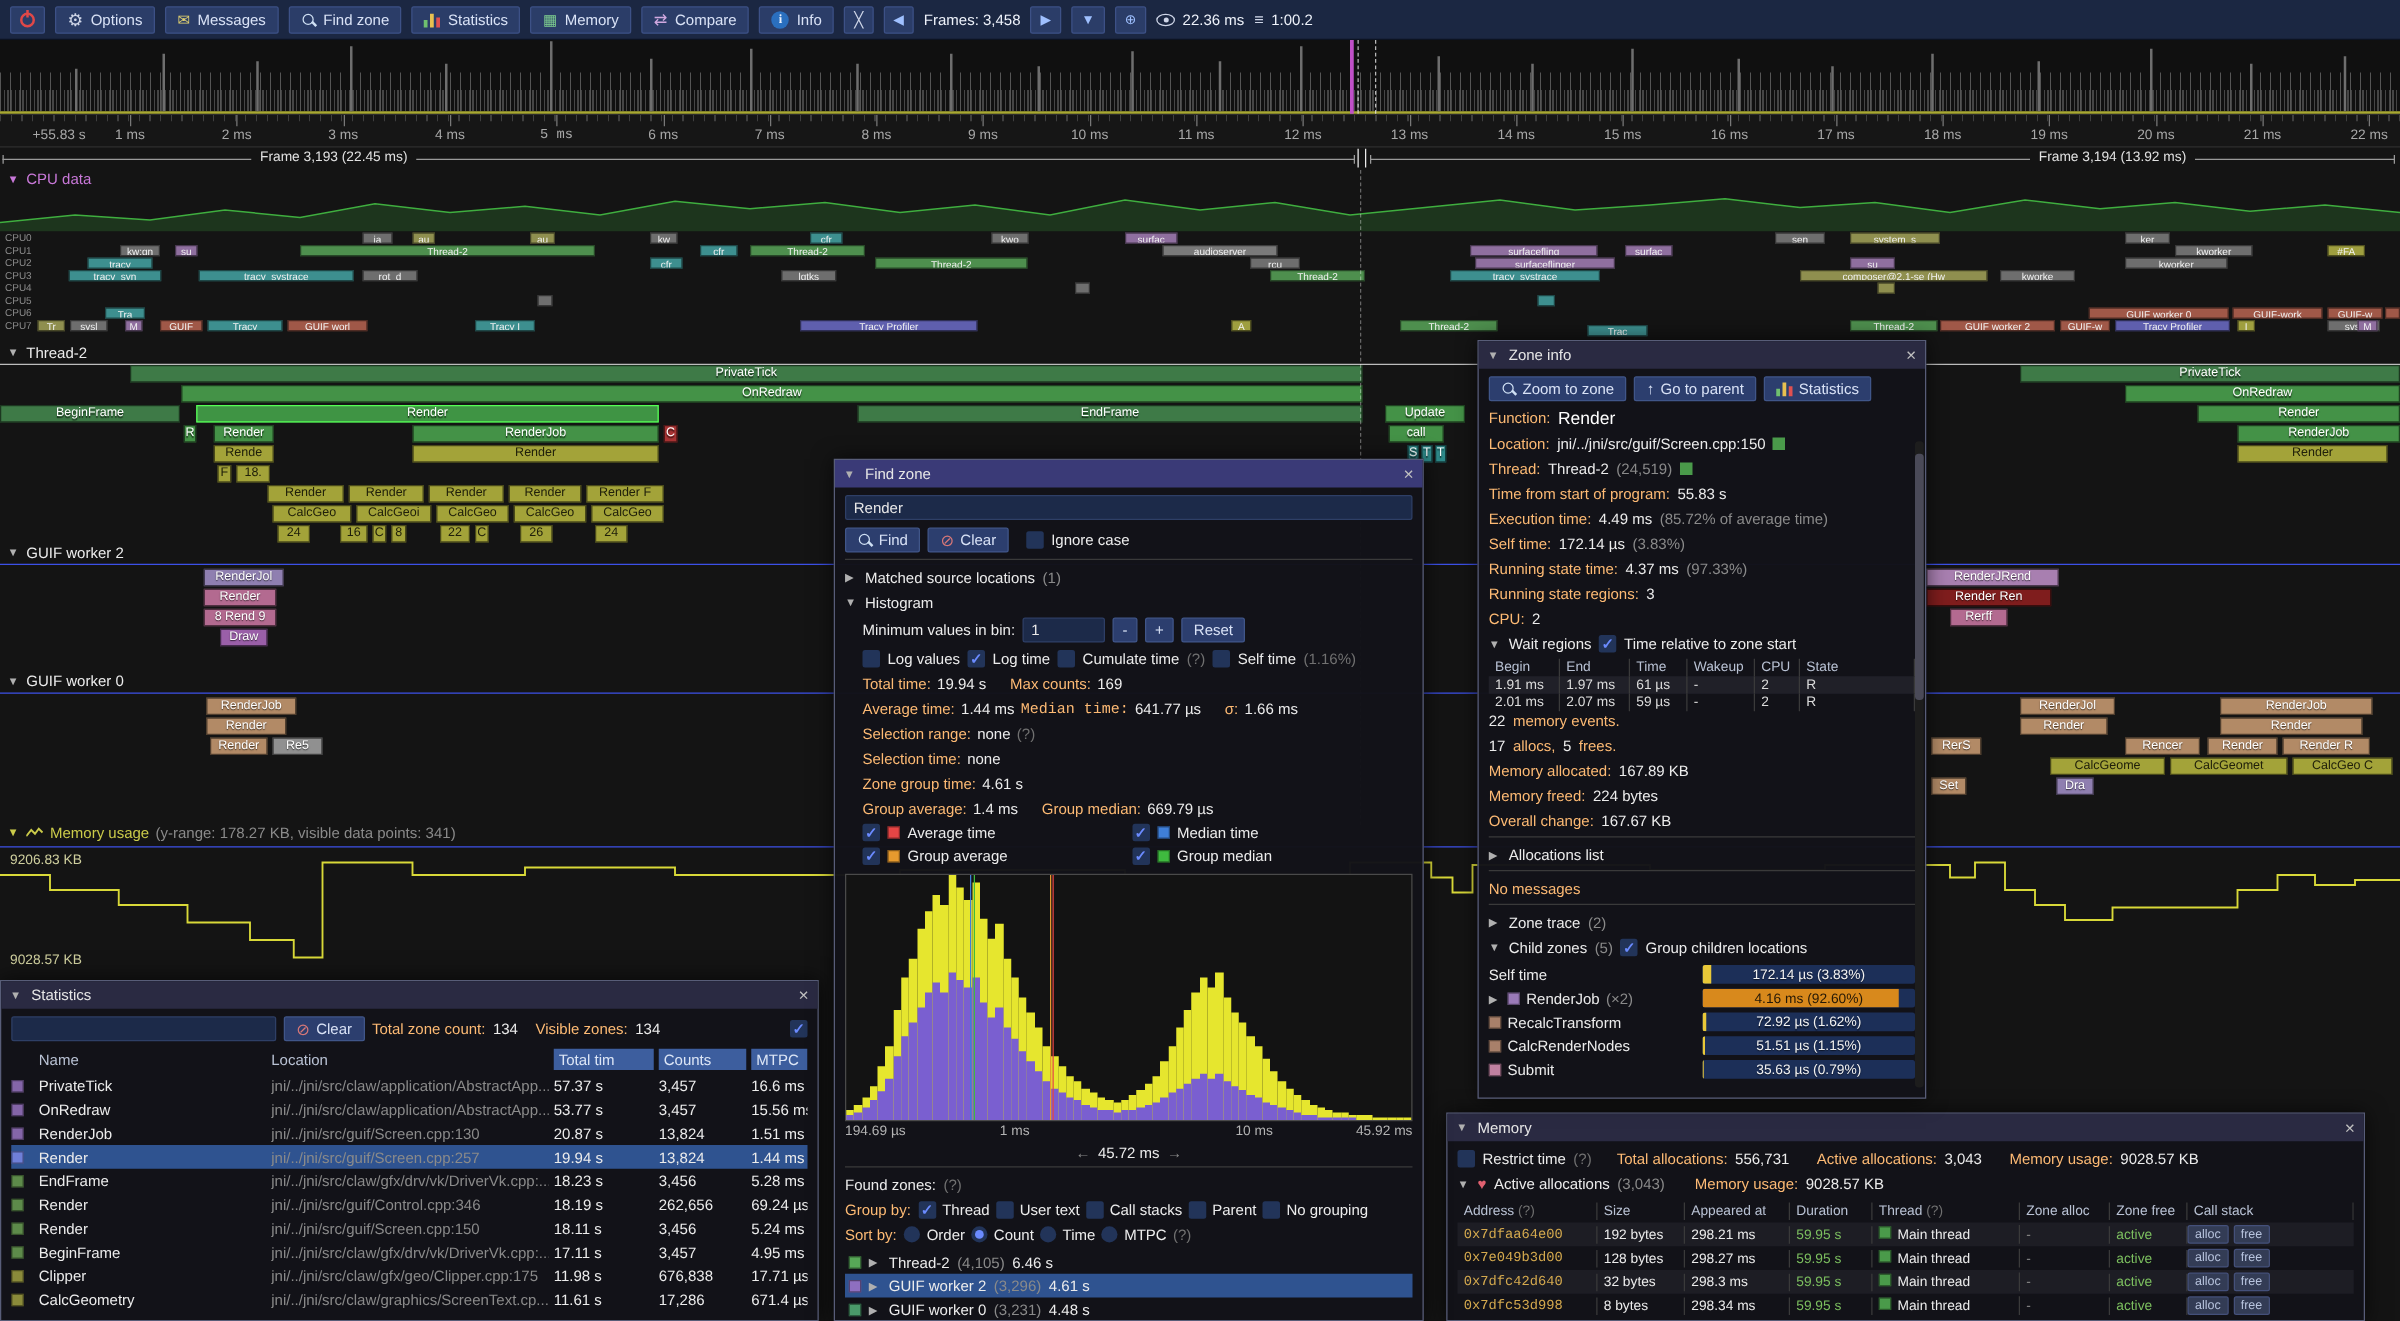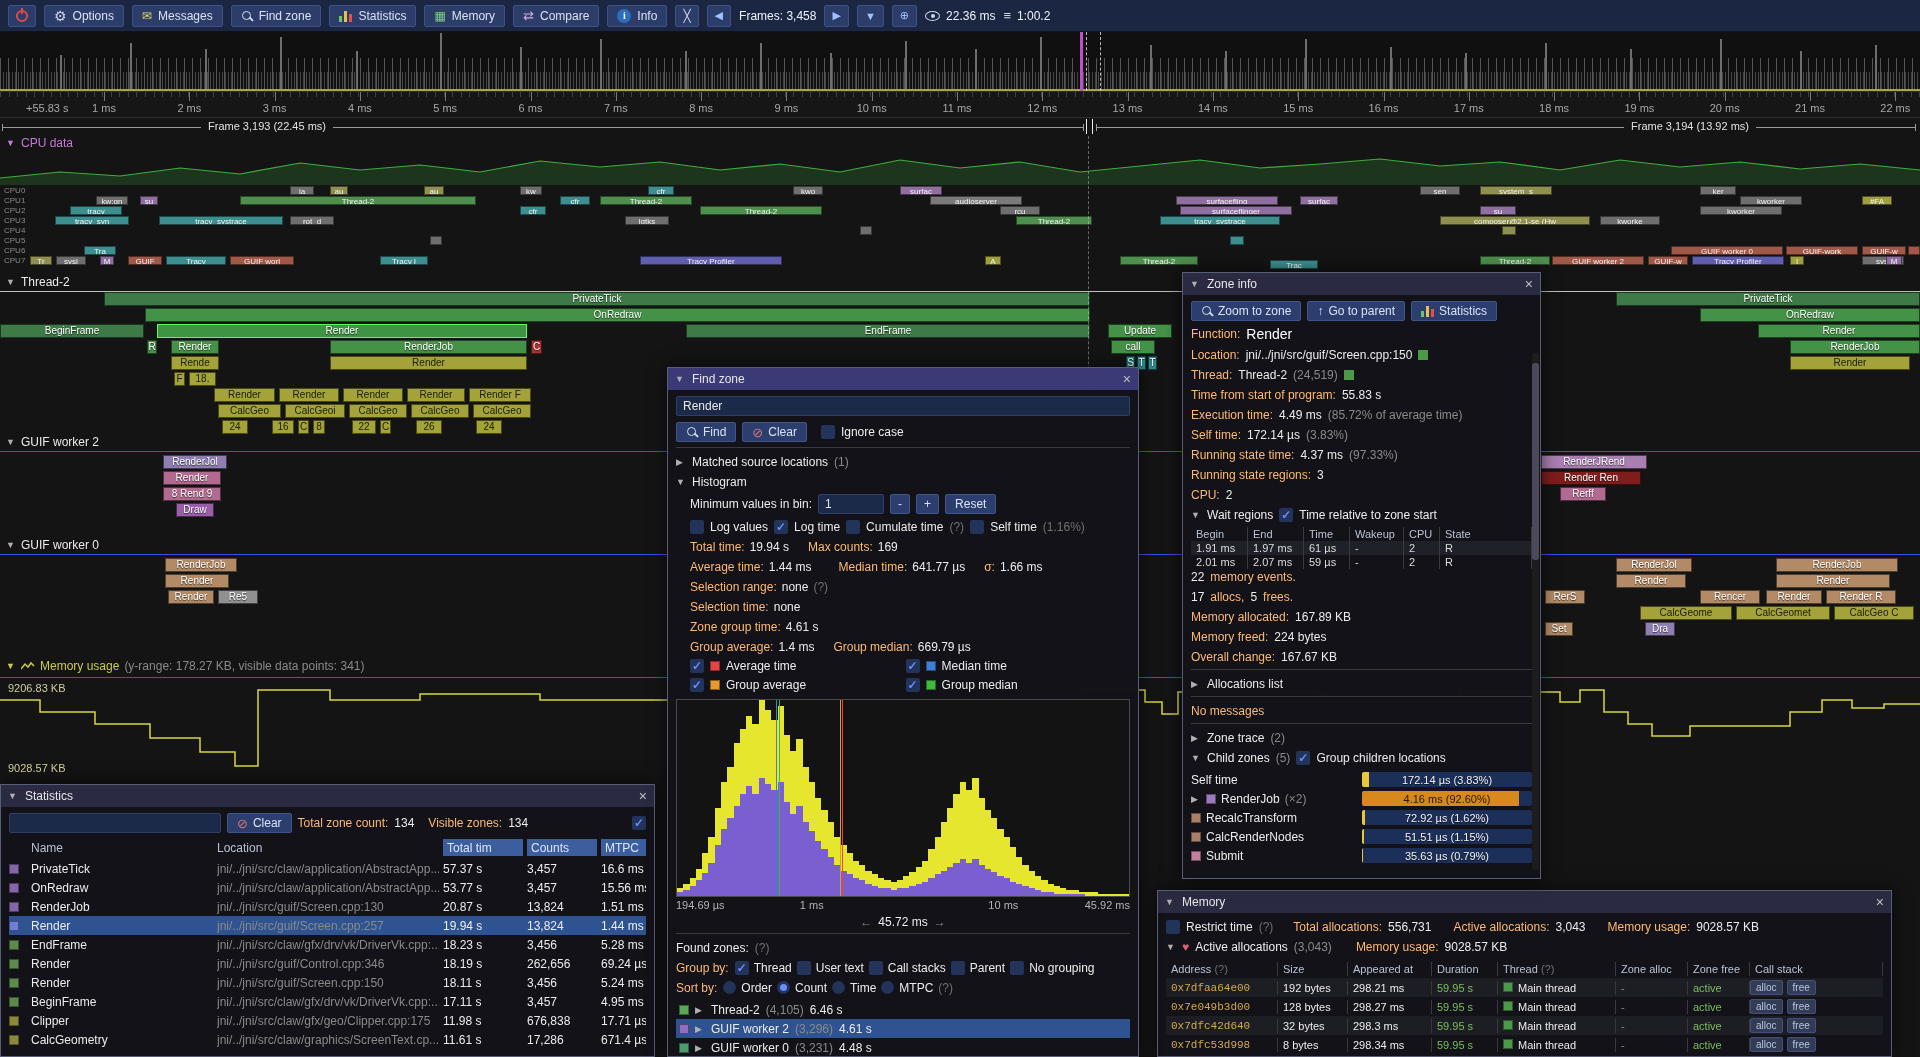"5 ms" div.tick-label { font-family: none -> Liberation Mono, monospace }
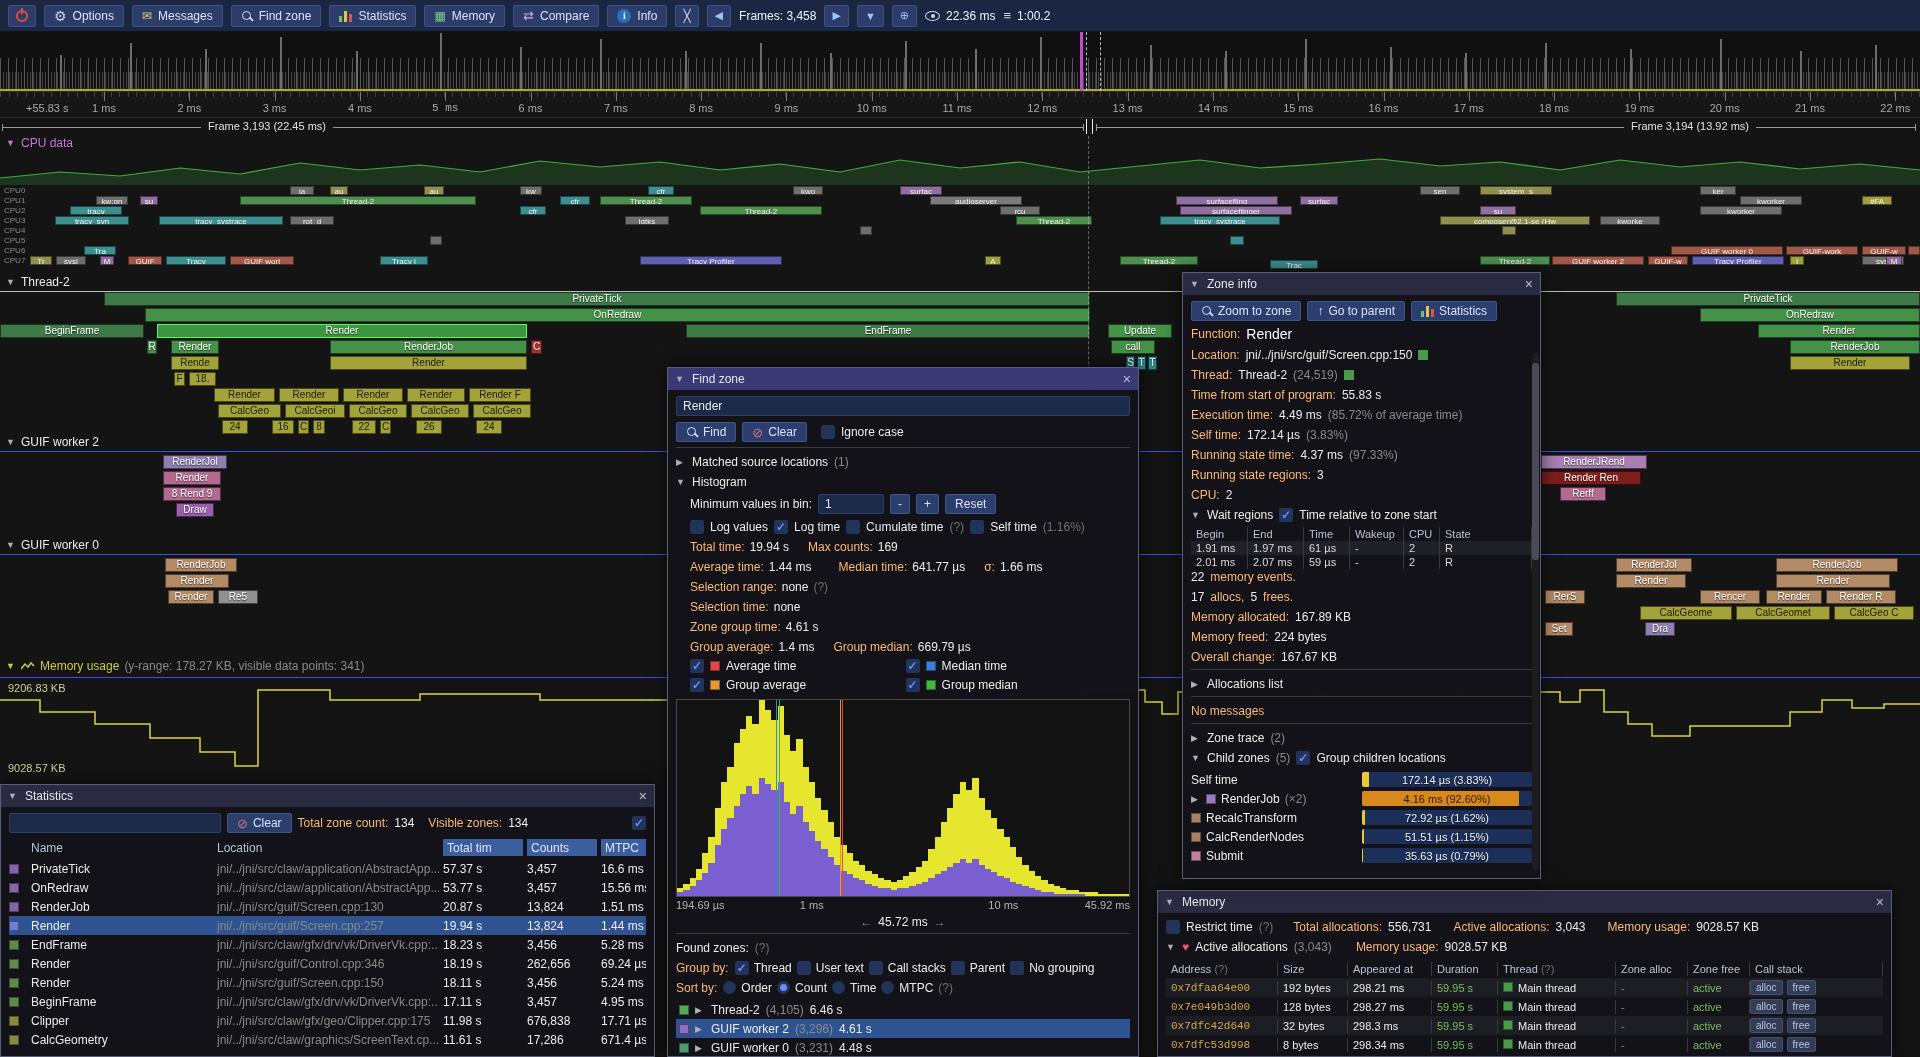"Median time:" span.lab { font-family: none -> Liberation Mono, monospace; margin-left: 22px -> 0 }
